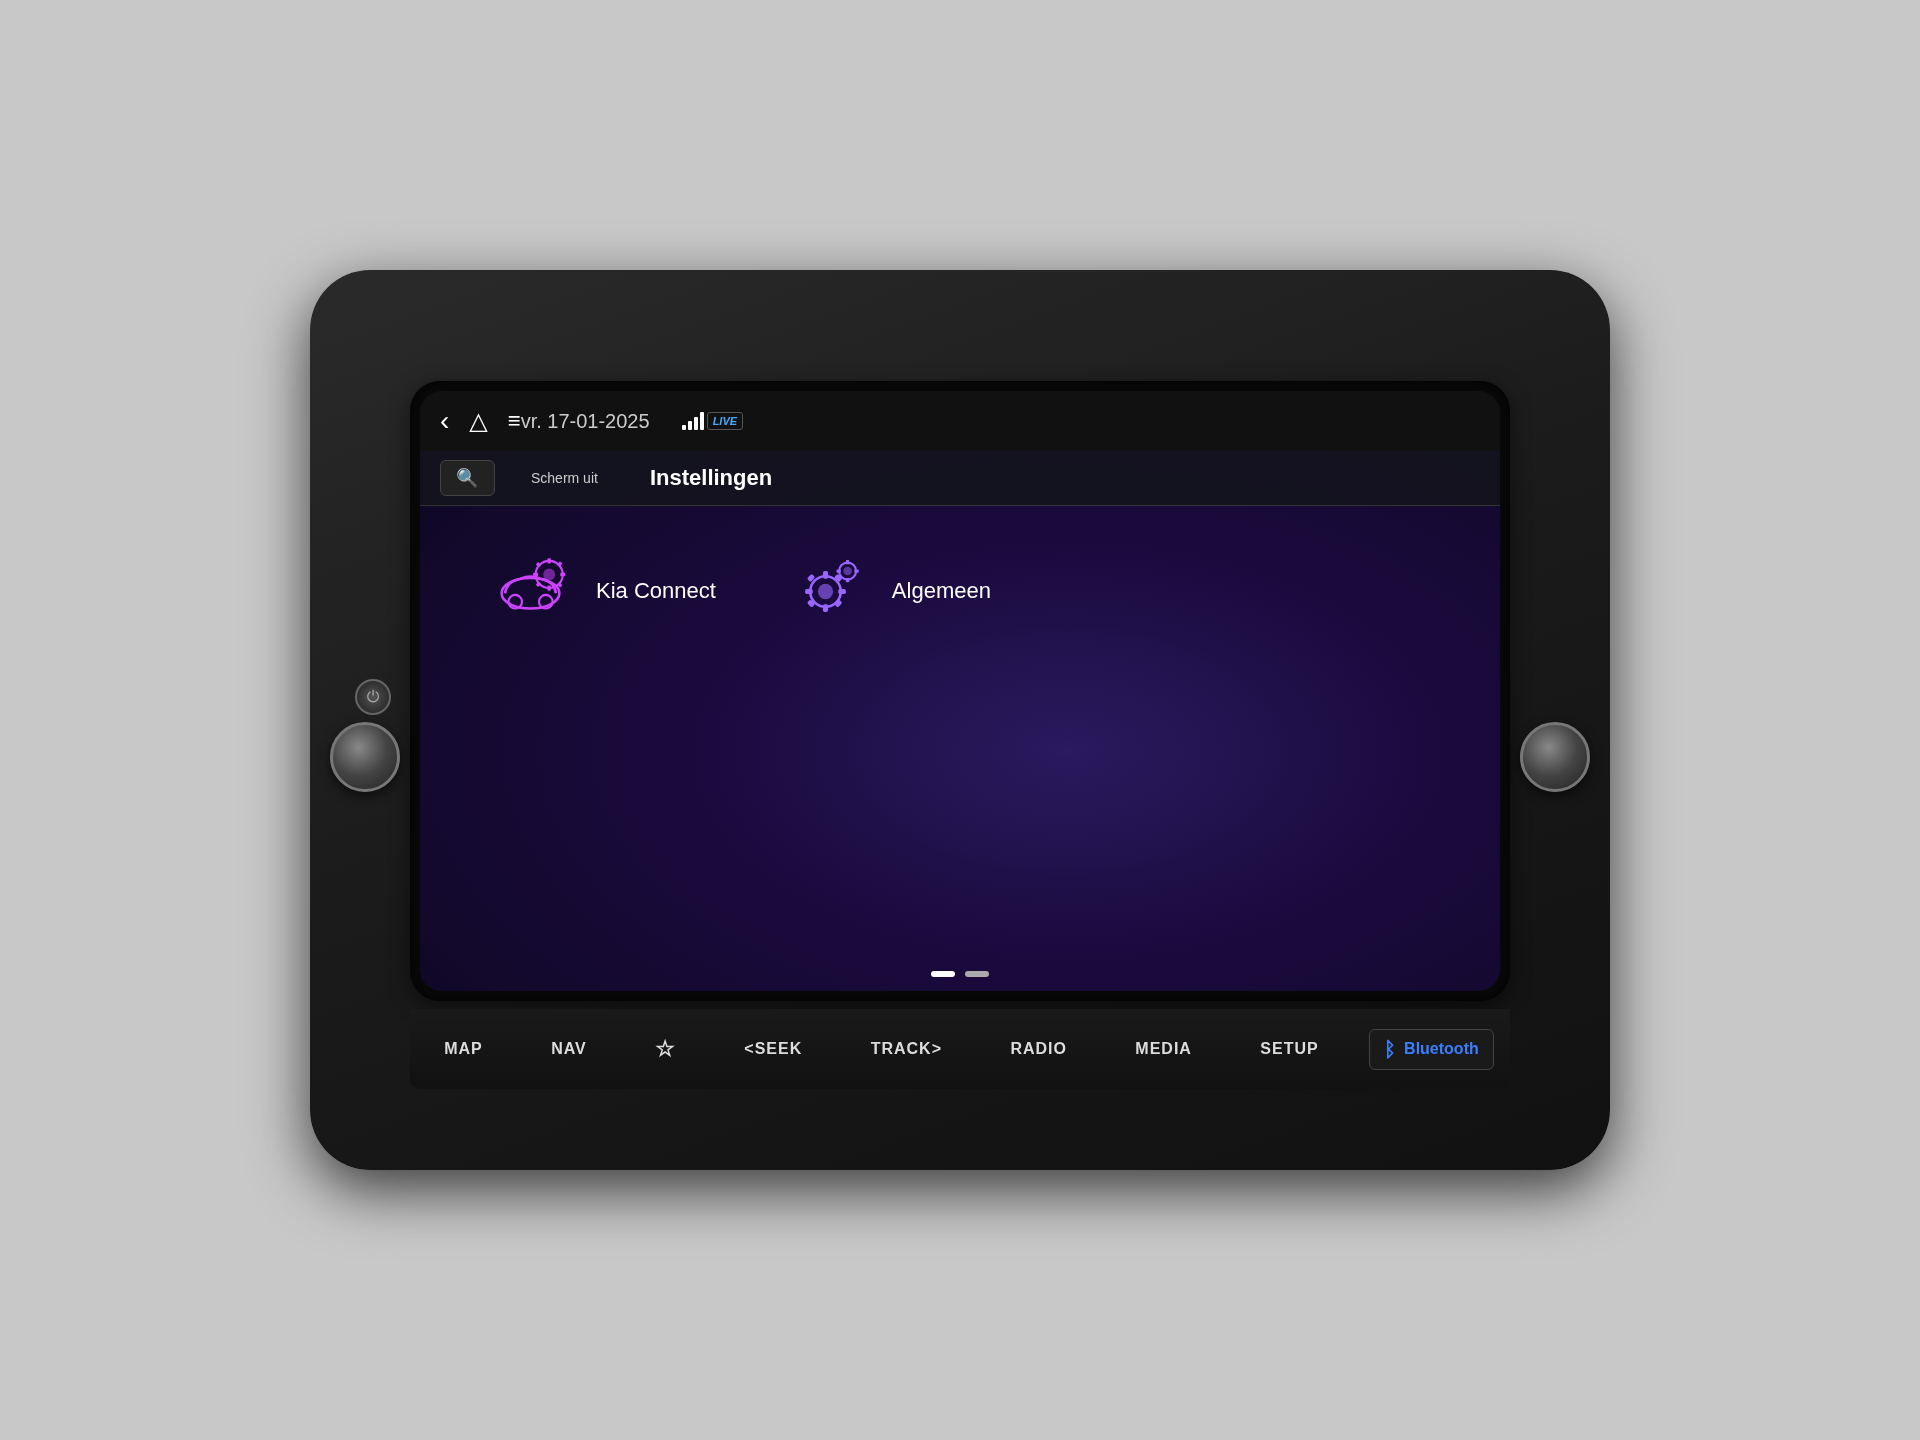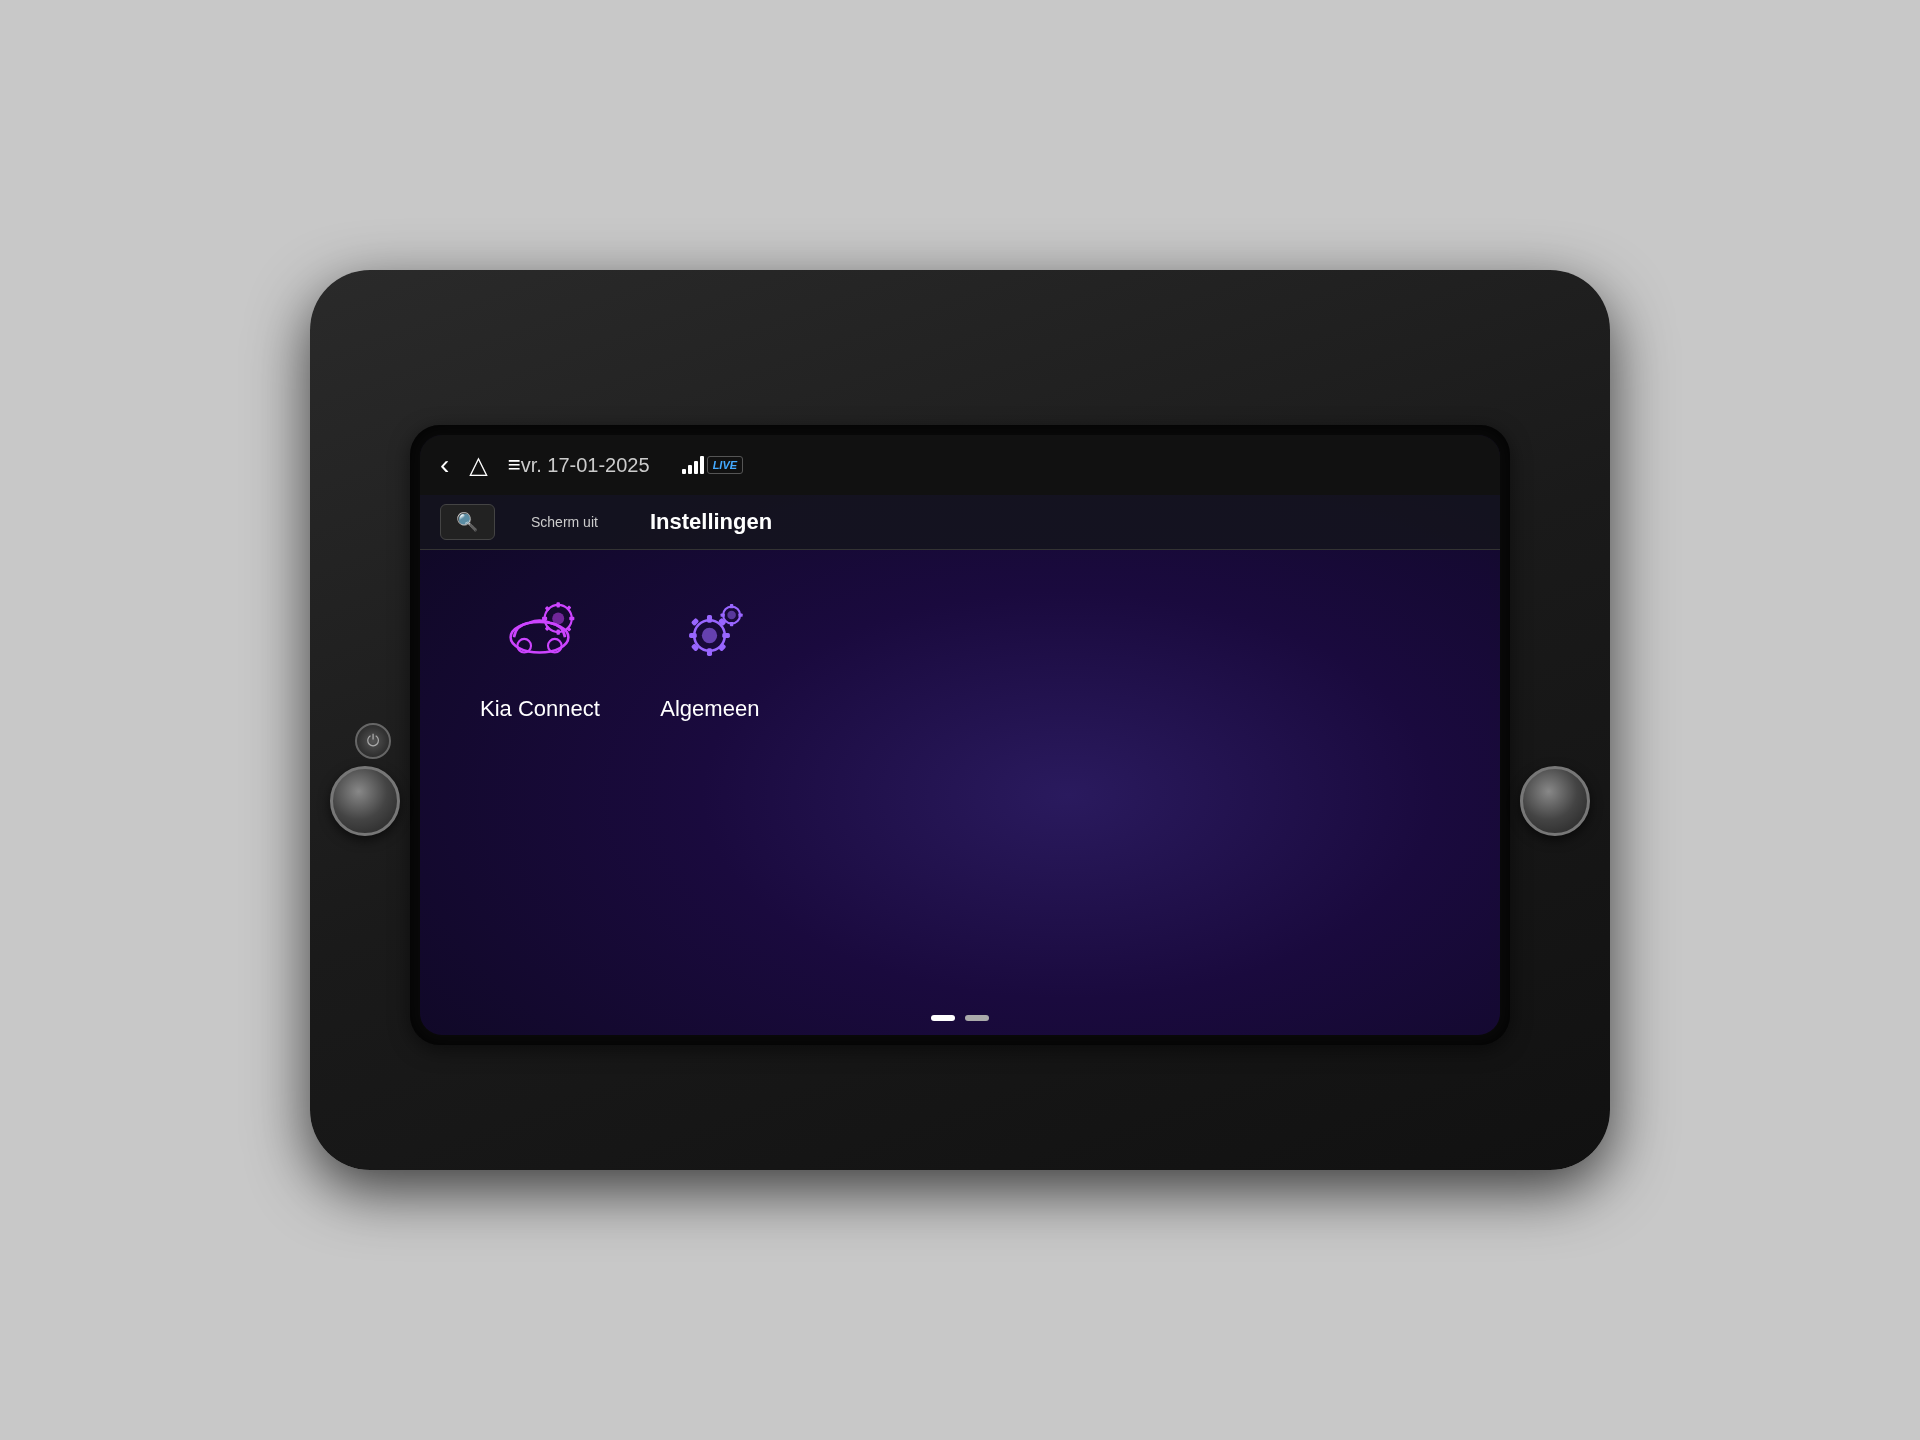"Kia Connect" .app-tile { flex-direction: column -> row }
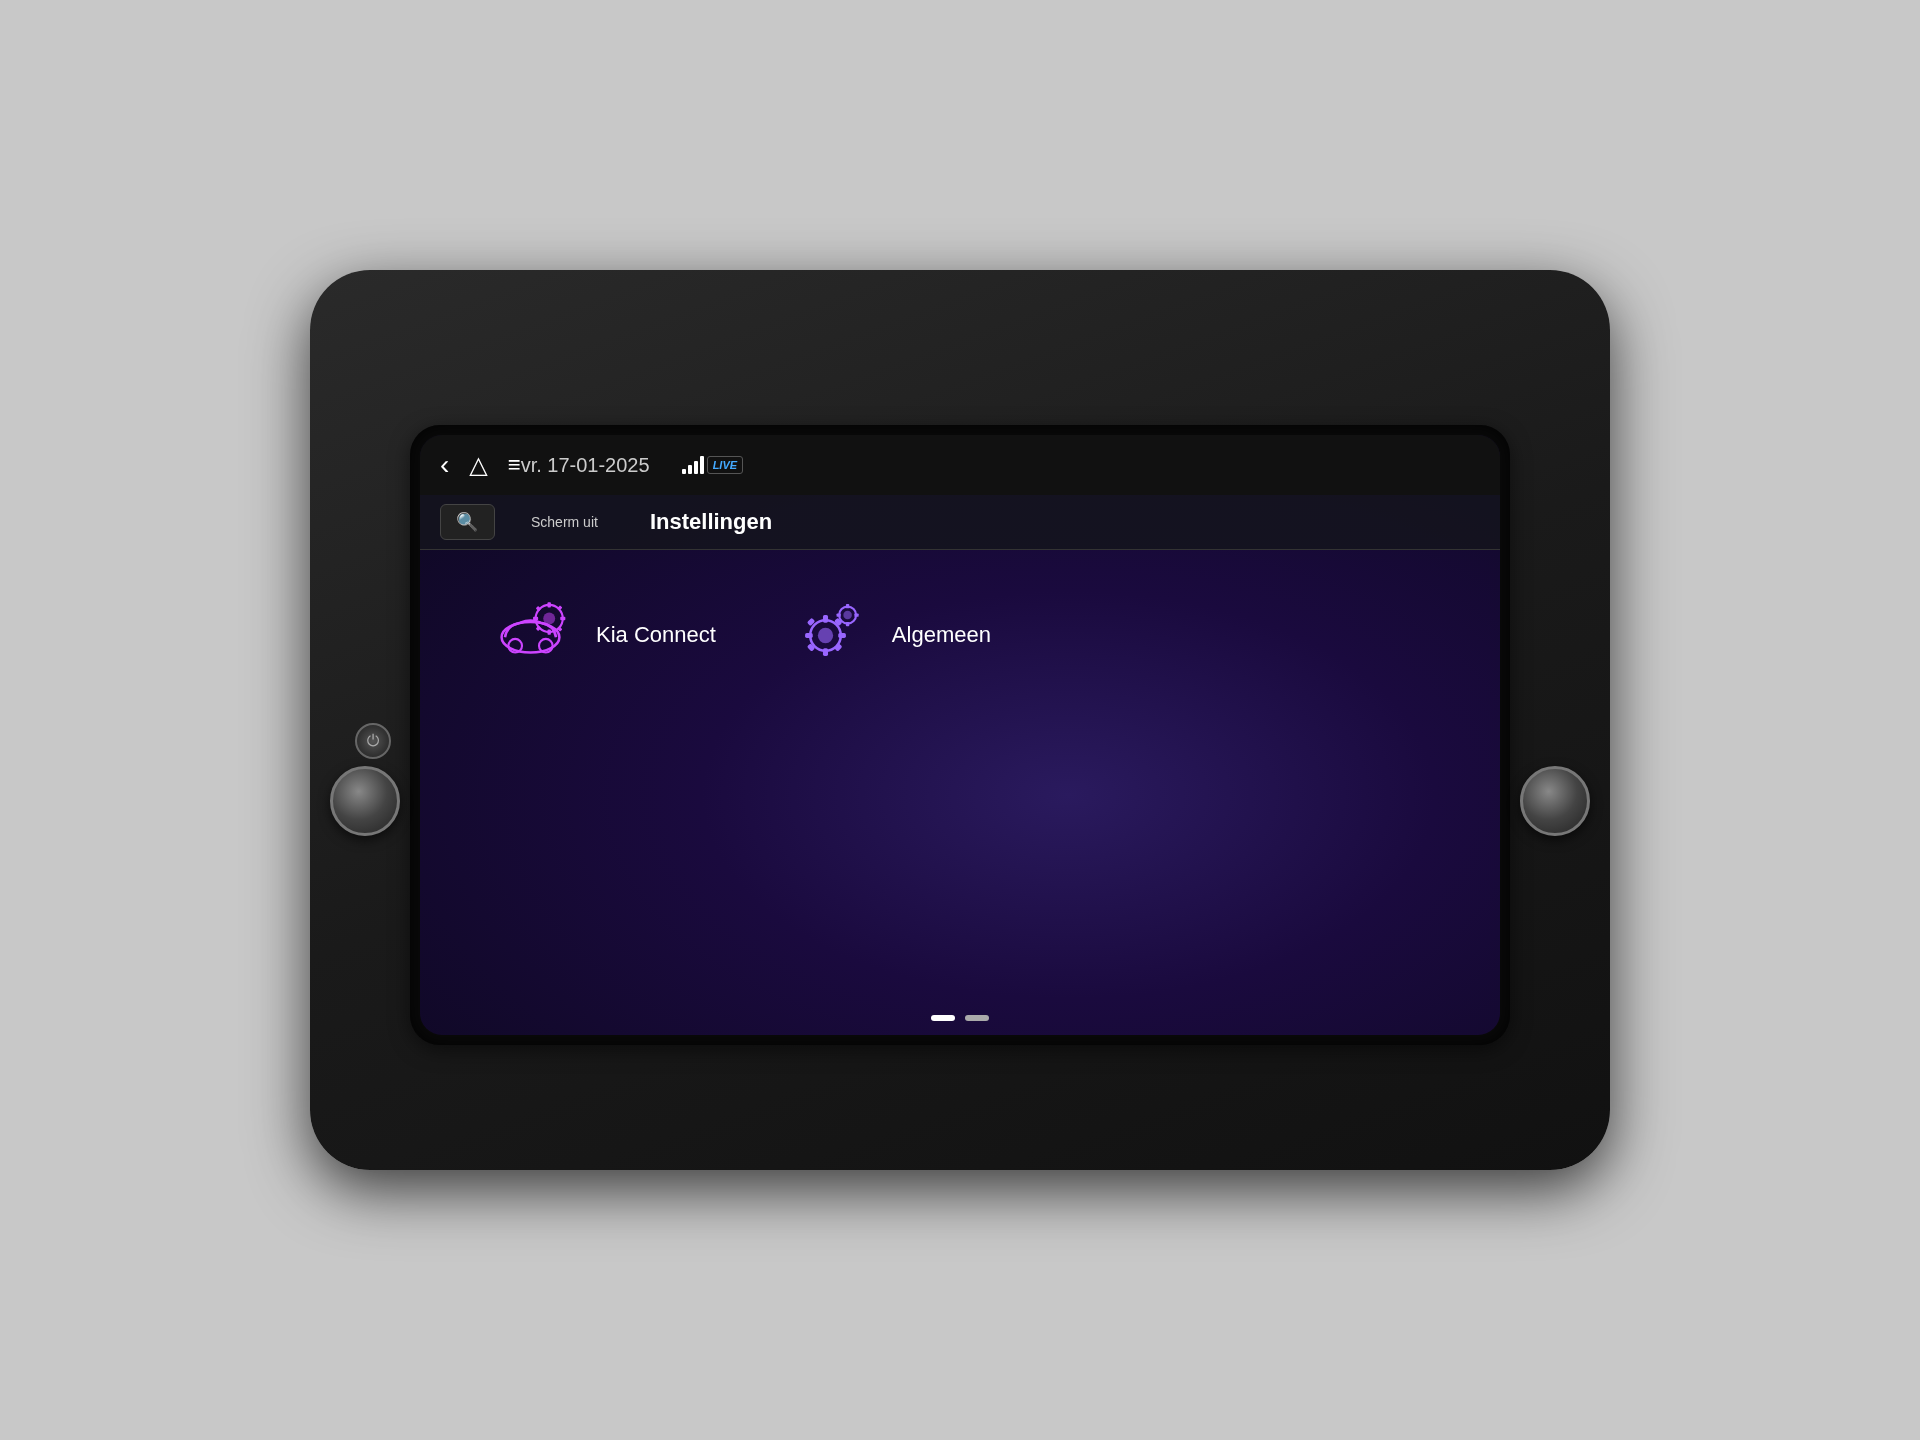"MAP" div.bottom-buttons { html: none -> <div> <span>MAP</span> <span>NAV</span> <span>☆</span> <span>&lt;SEEK</span> <span>TRACK&gt;</span> <span>RADIO</span> <span>MEDIA</span> <span>SETUP</span> <div> <span>ᛒ</span> <span>Bluetooth</span> </div> </div> }
